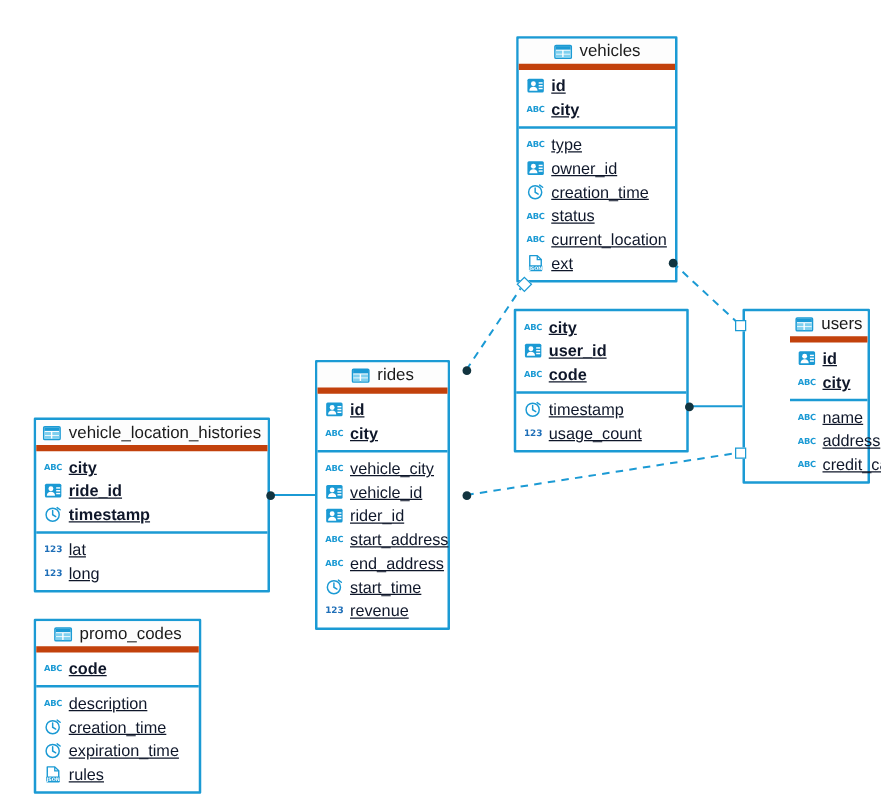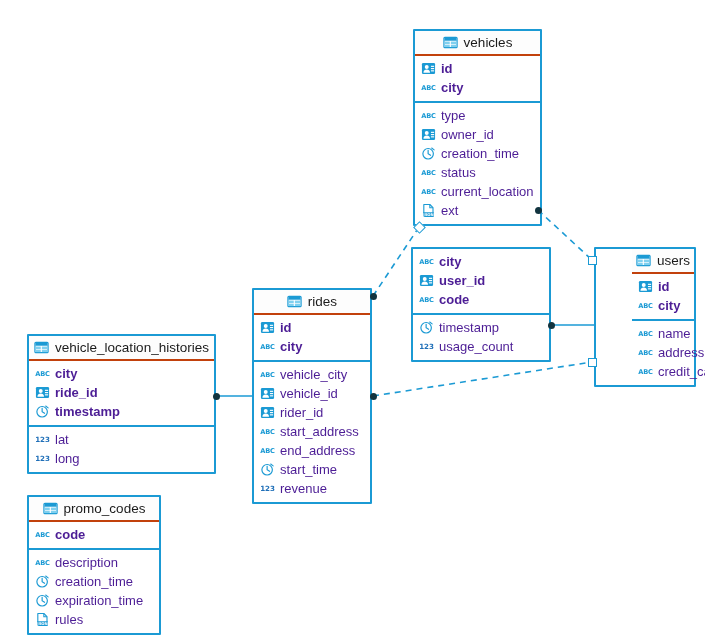"vehicles" .tbl-header { border-bottom: 2px solid #c2410c -> 5px solid #c2410c }
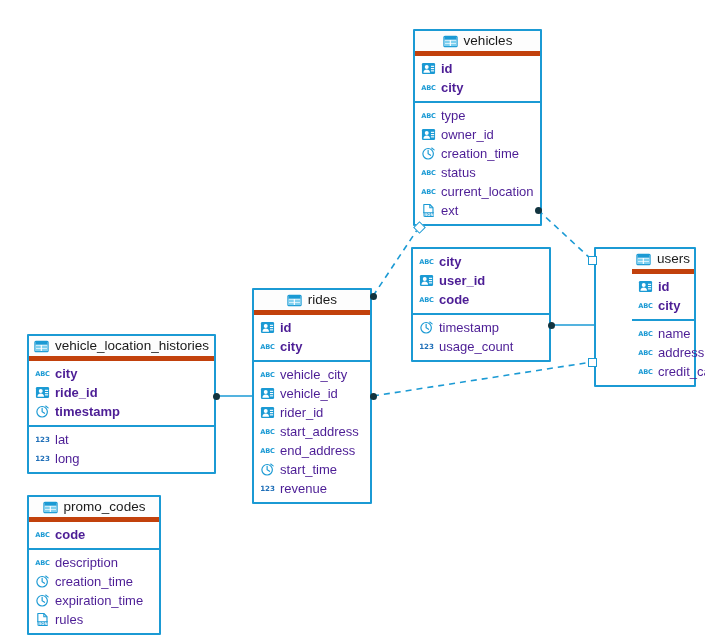"id" .field-label { color: #4c1d95 -> #0f172a; text-decoration: none -> underline }
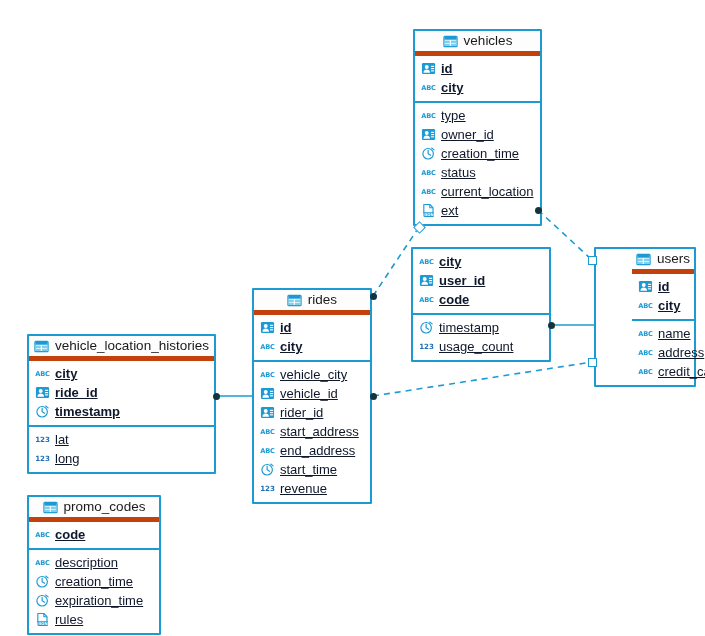"rides" div.table-node { width: 120px -> 108px }
